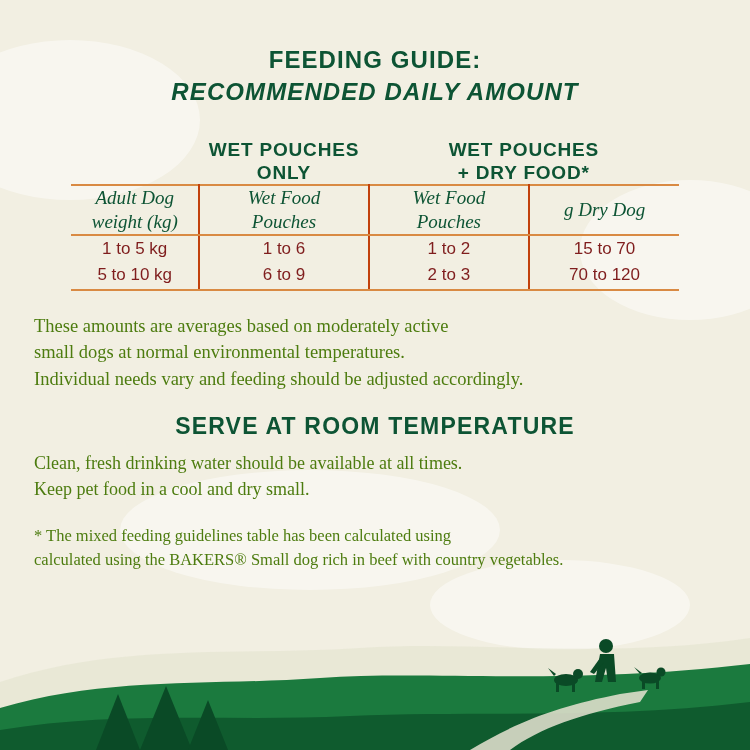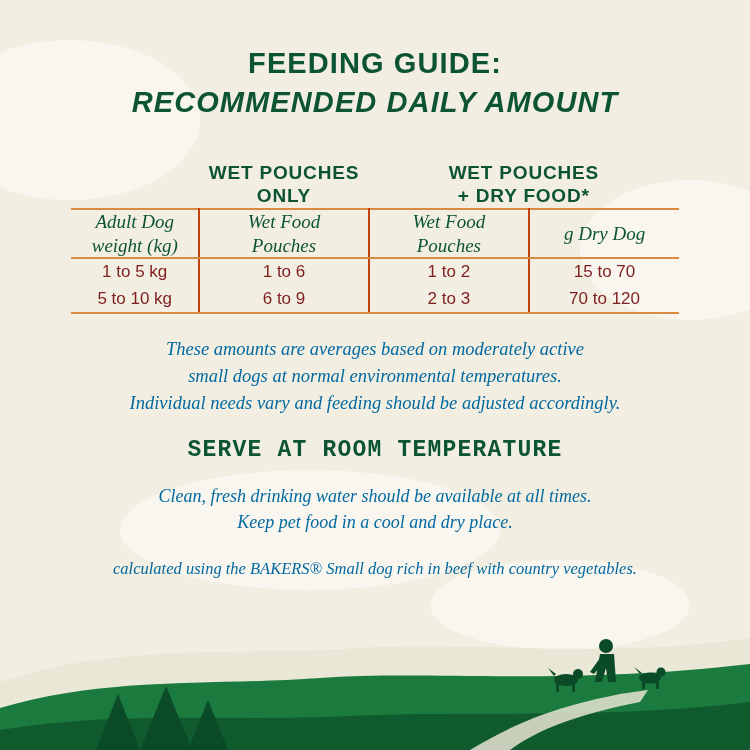"FEEDING GUIDE:" .title { font-size: 29px -> 24px }
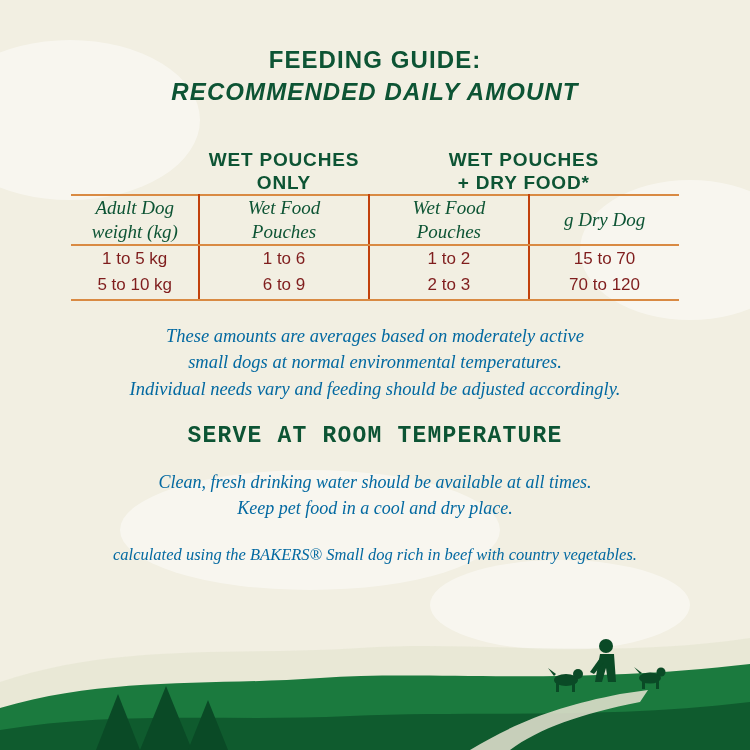"WET POUCHES" .guide-table { margin: 40px auto 0 auto -> 30px auto 0 auto }
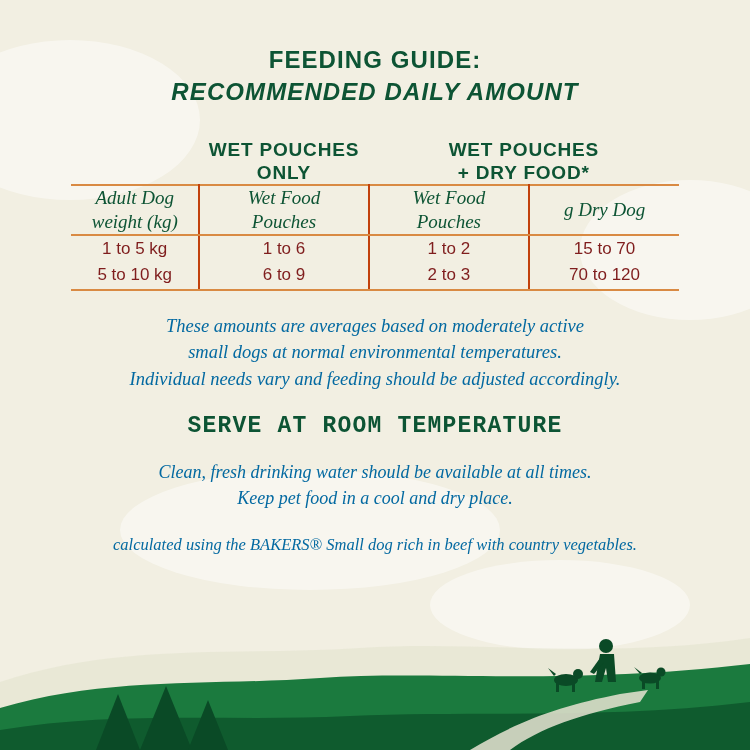"These amounts are averages based" .serif-block { color: #0369a1 -> #4d7c0f; font-style: italic -> none; text-align: center -> left }
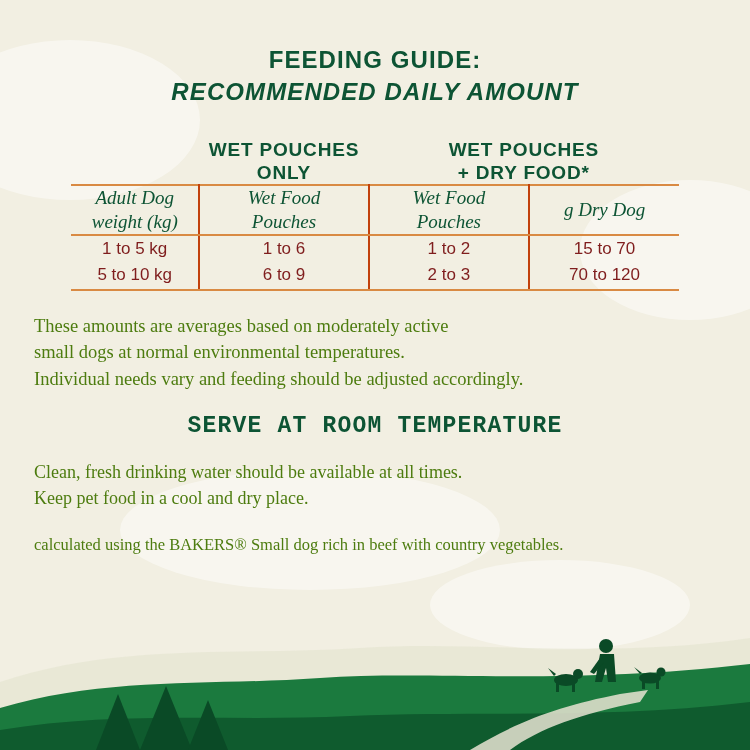"SERVE AT ROOM TEMPERATURE" .serve-head { font-family: Liberation Mono, monospace -> none }
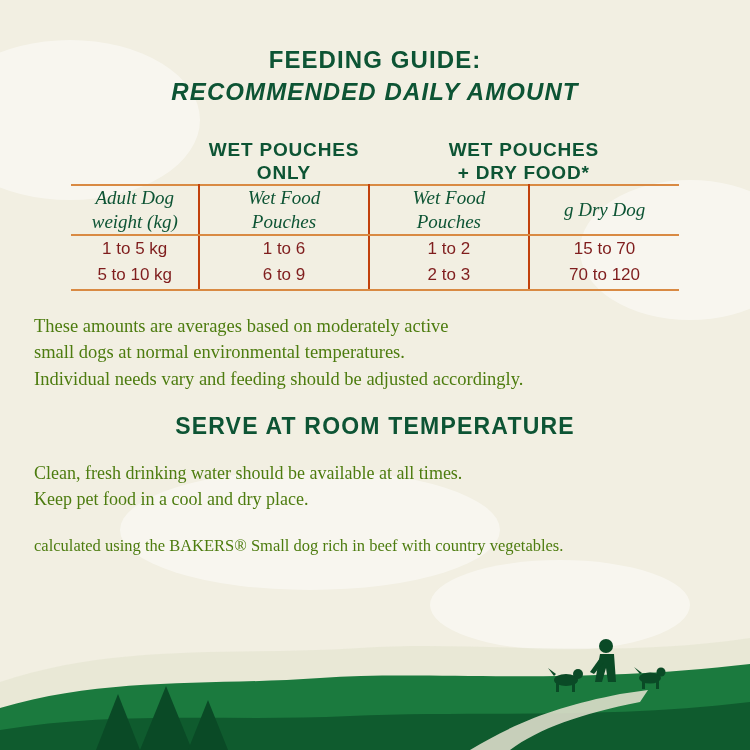"Clean, fresh drinking water should" .note-2 { margin-top: 20px -> 10px }
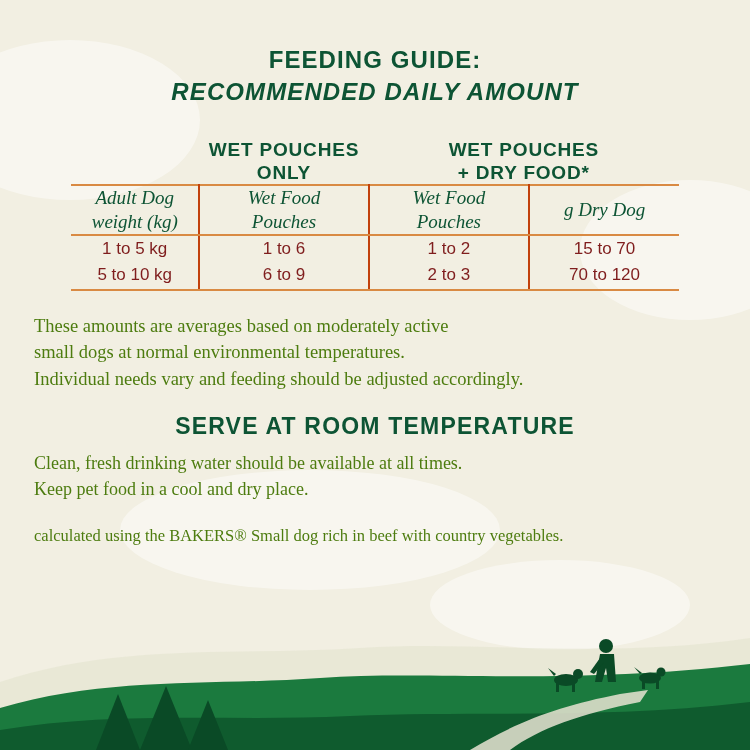"Keep pet food in a" div { text: place -> small }
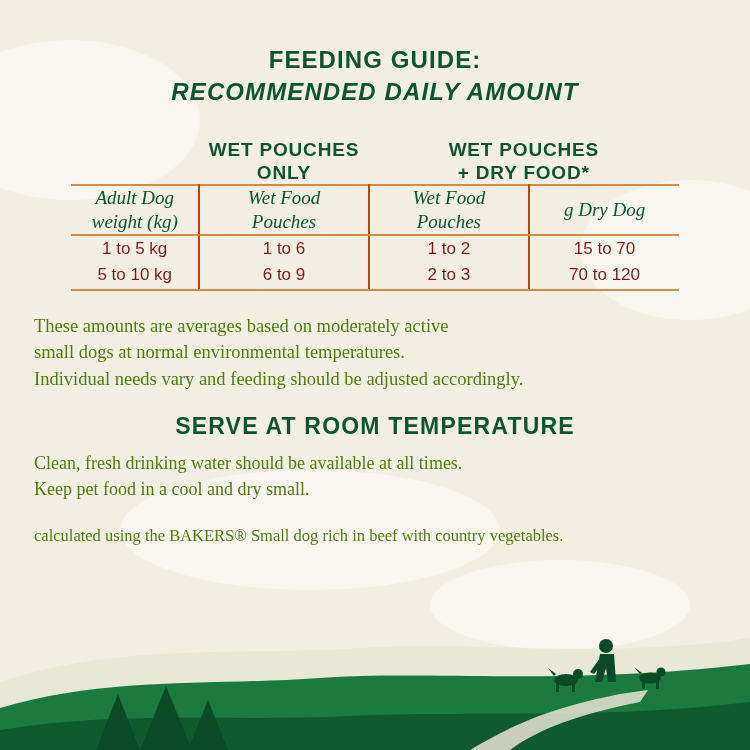"* The mixed feeding guidelines" div { html: none -> <div>* The mixed feeding guidelines table has been calculated using</div> }
